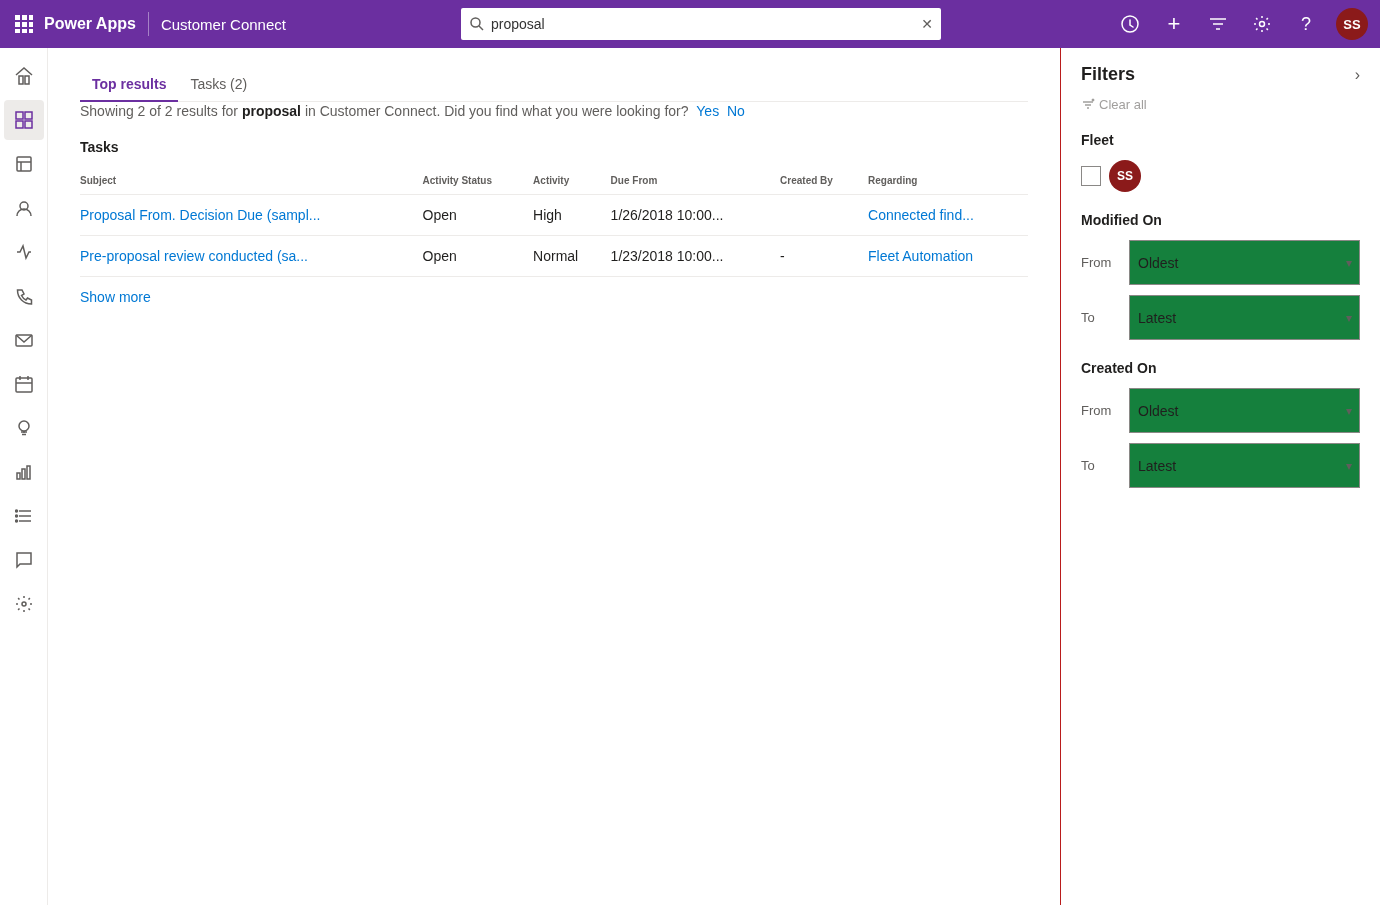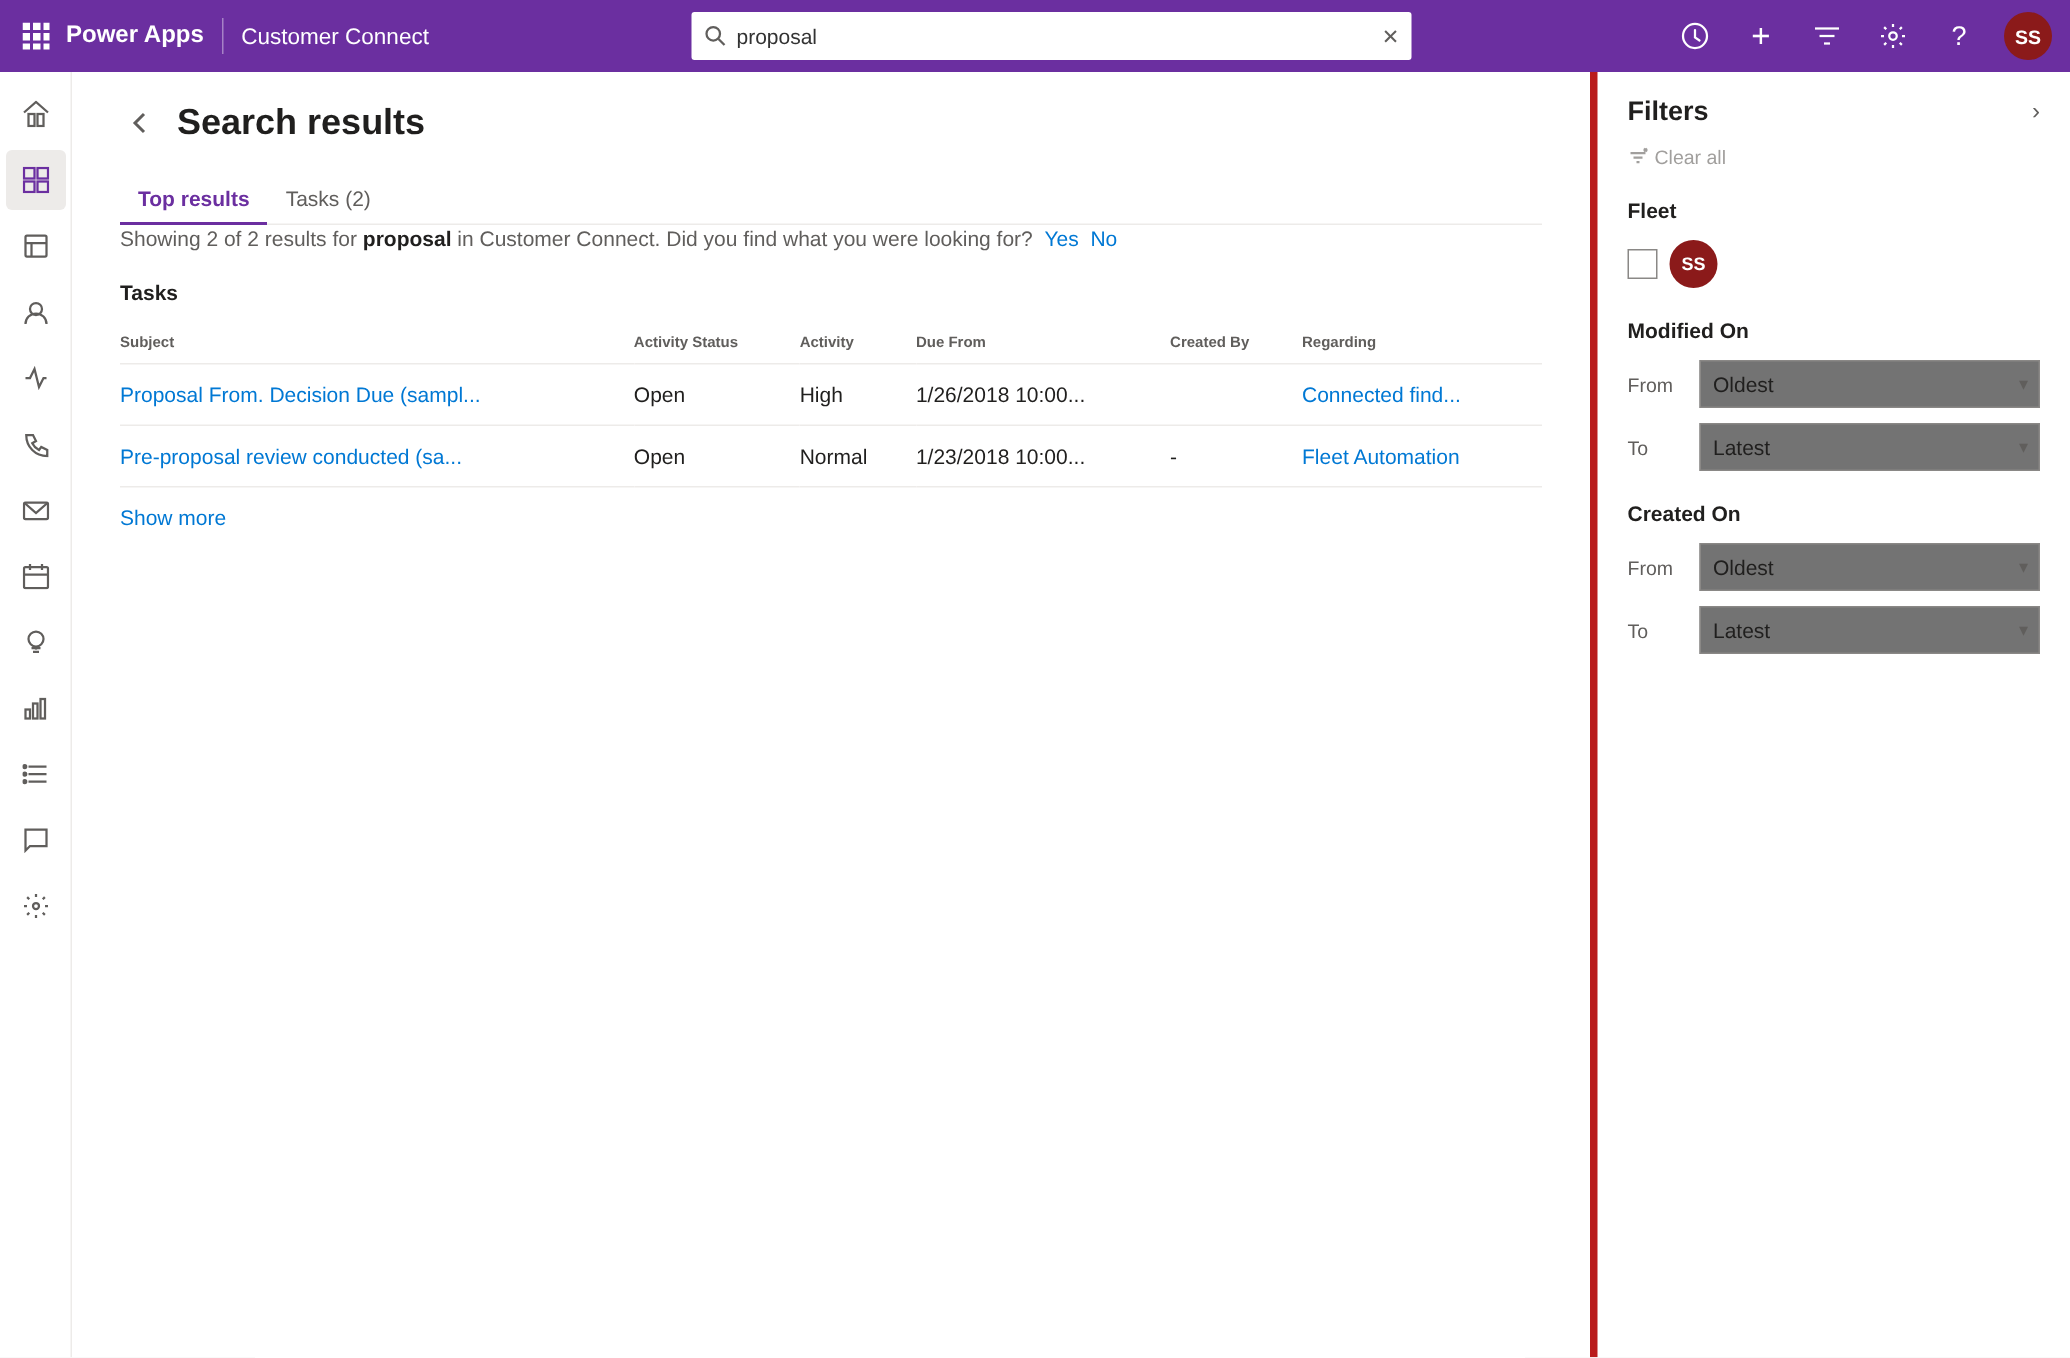"Search results" div.page-header { html: <div> <div> <svg> <polyline></polyline> </svg> </div> <span>Search results</span> </div> -> none }
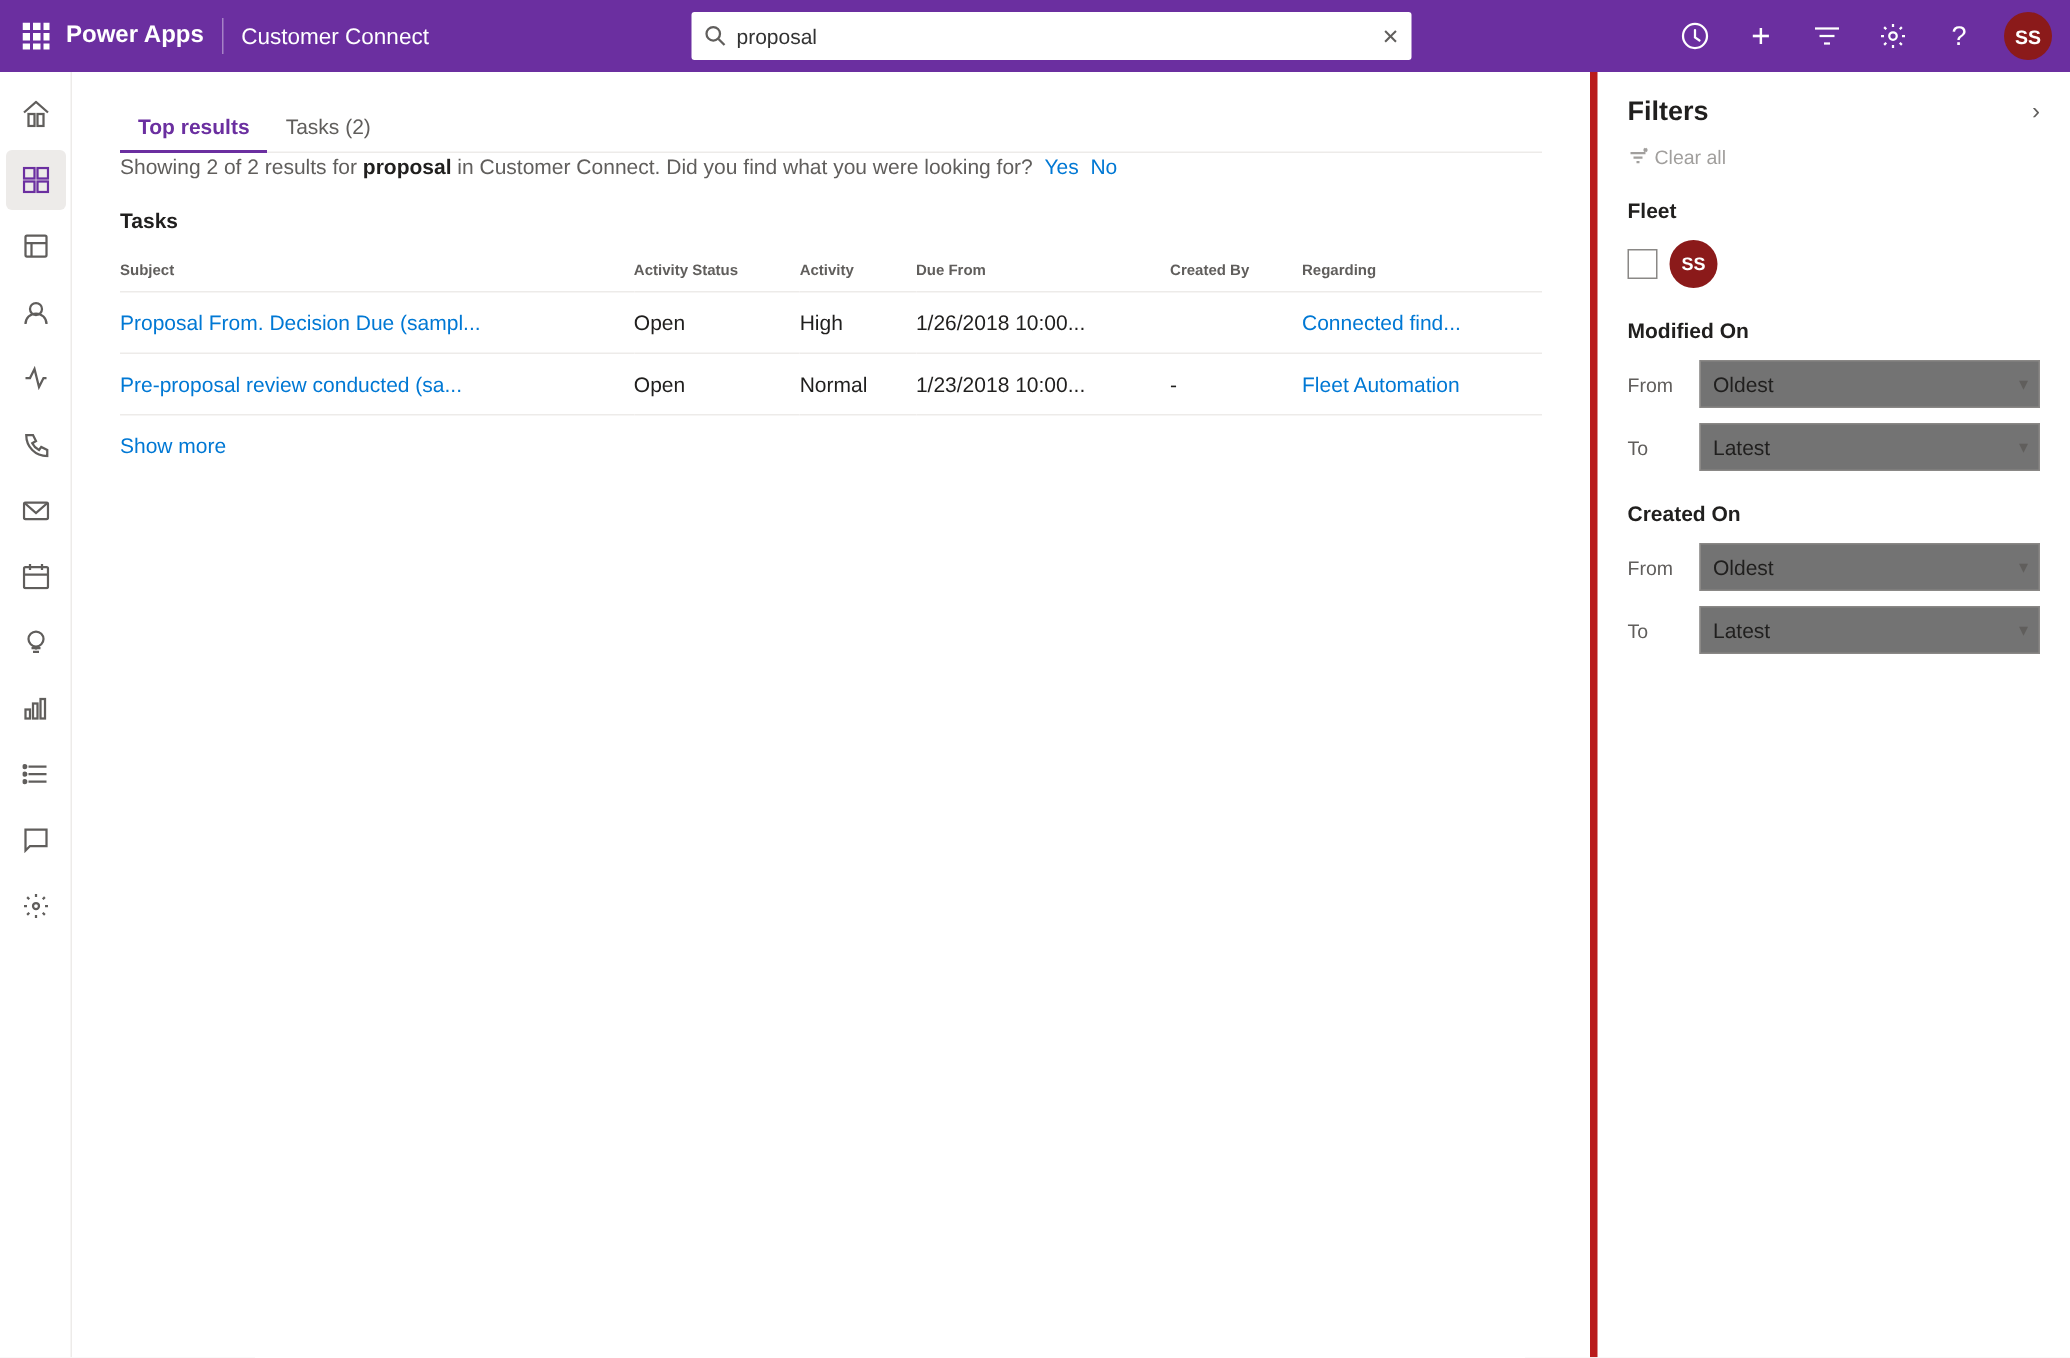"Filters" .filters-panel { border-left: 5px solid #b91c1c -> 1px solid #b91c1c }
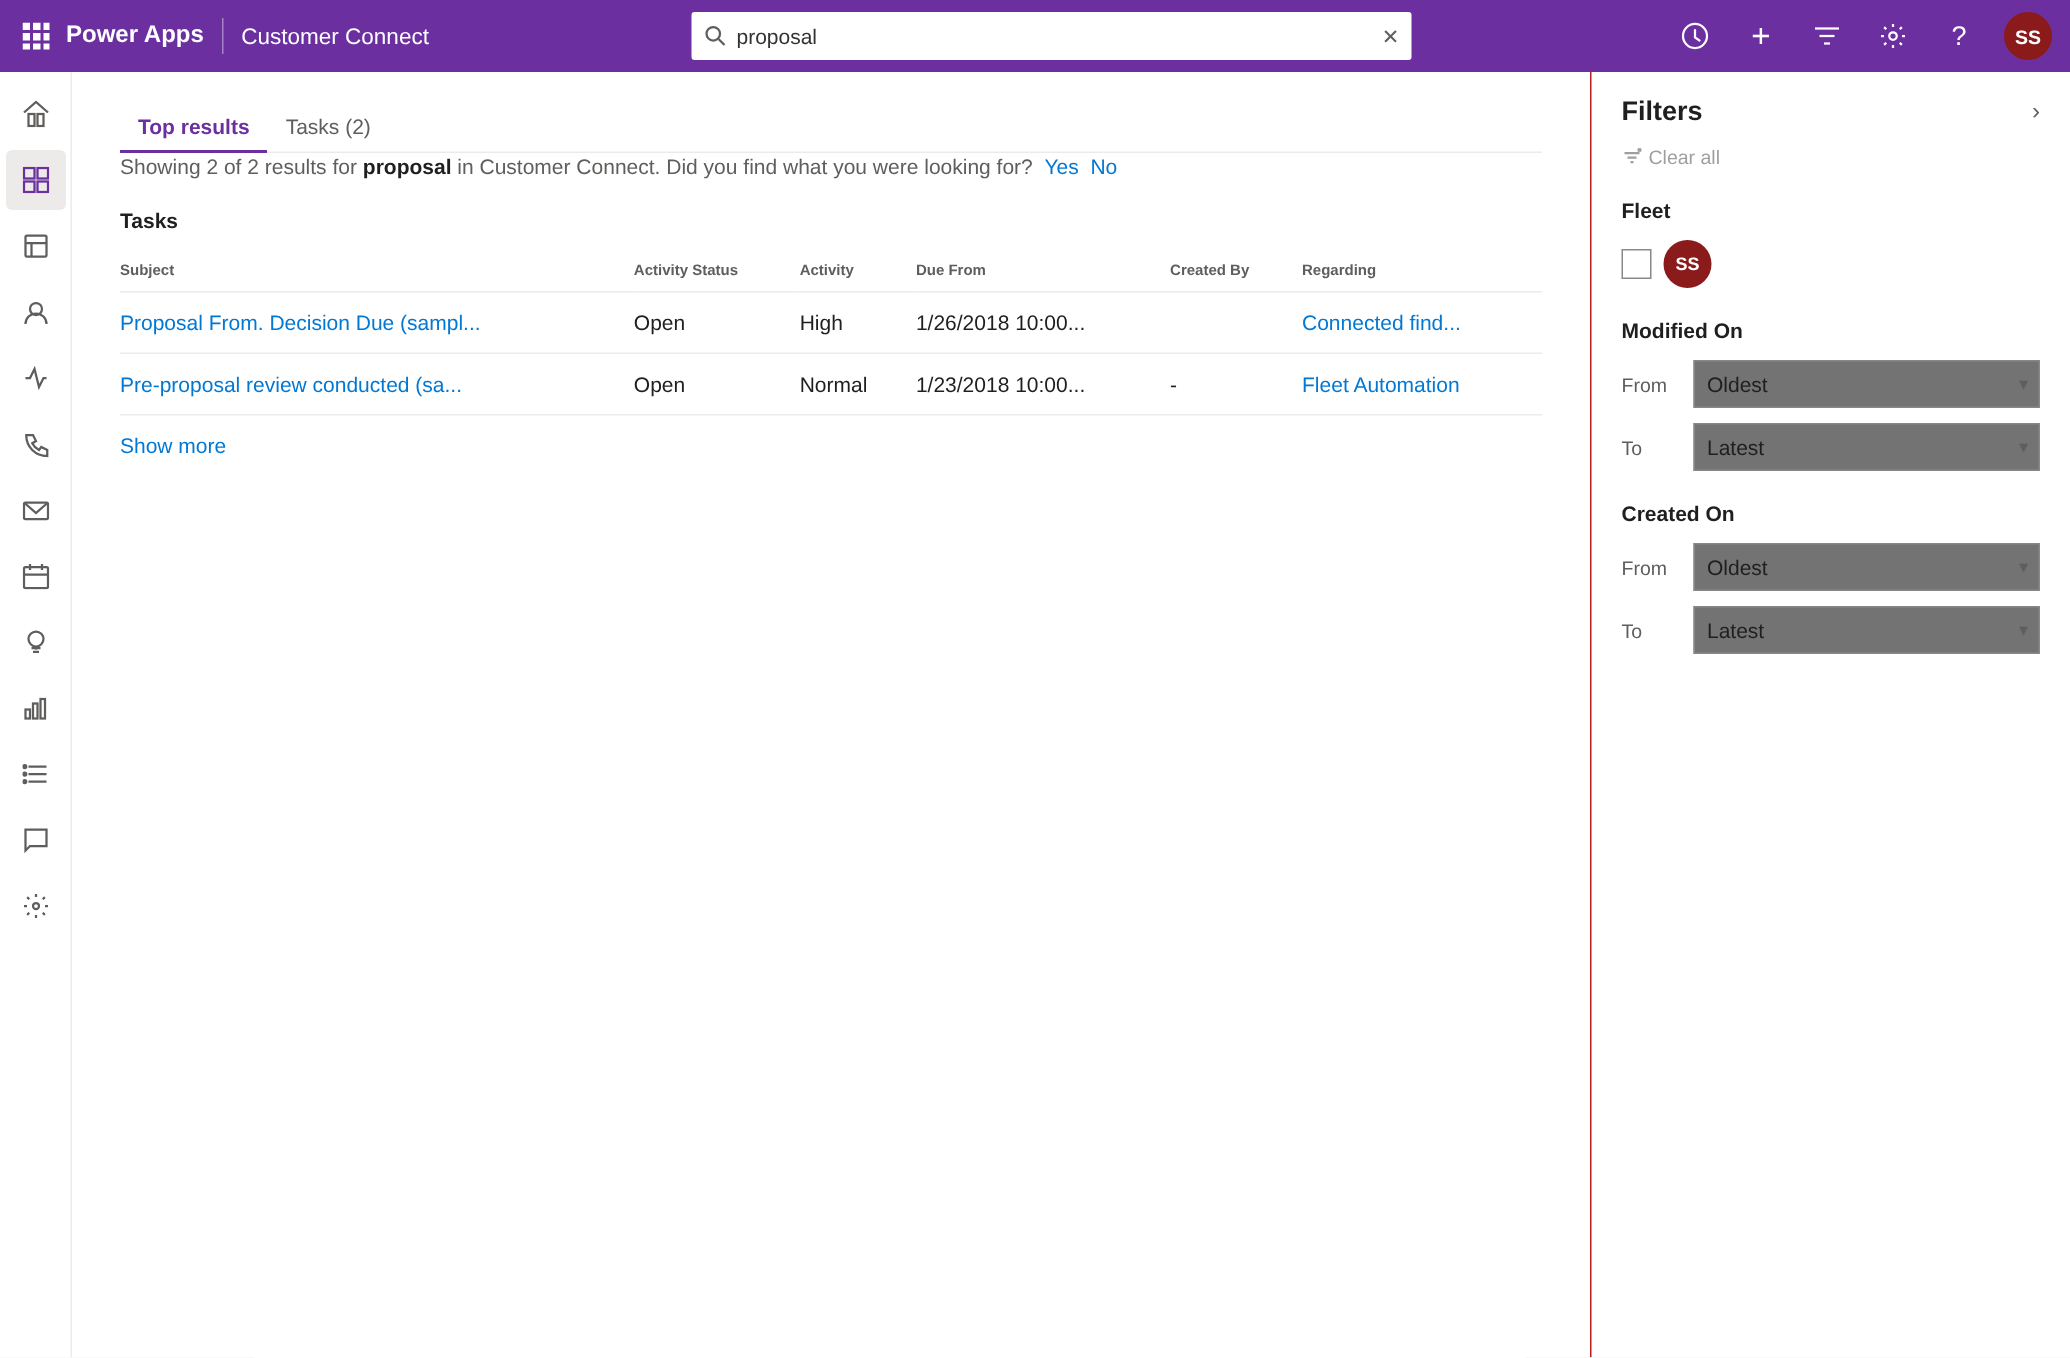"Oldest" .select-wrapper select { background: #737373 -> #15803d; height: 32px -> 45px }
